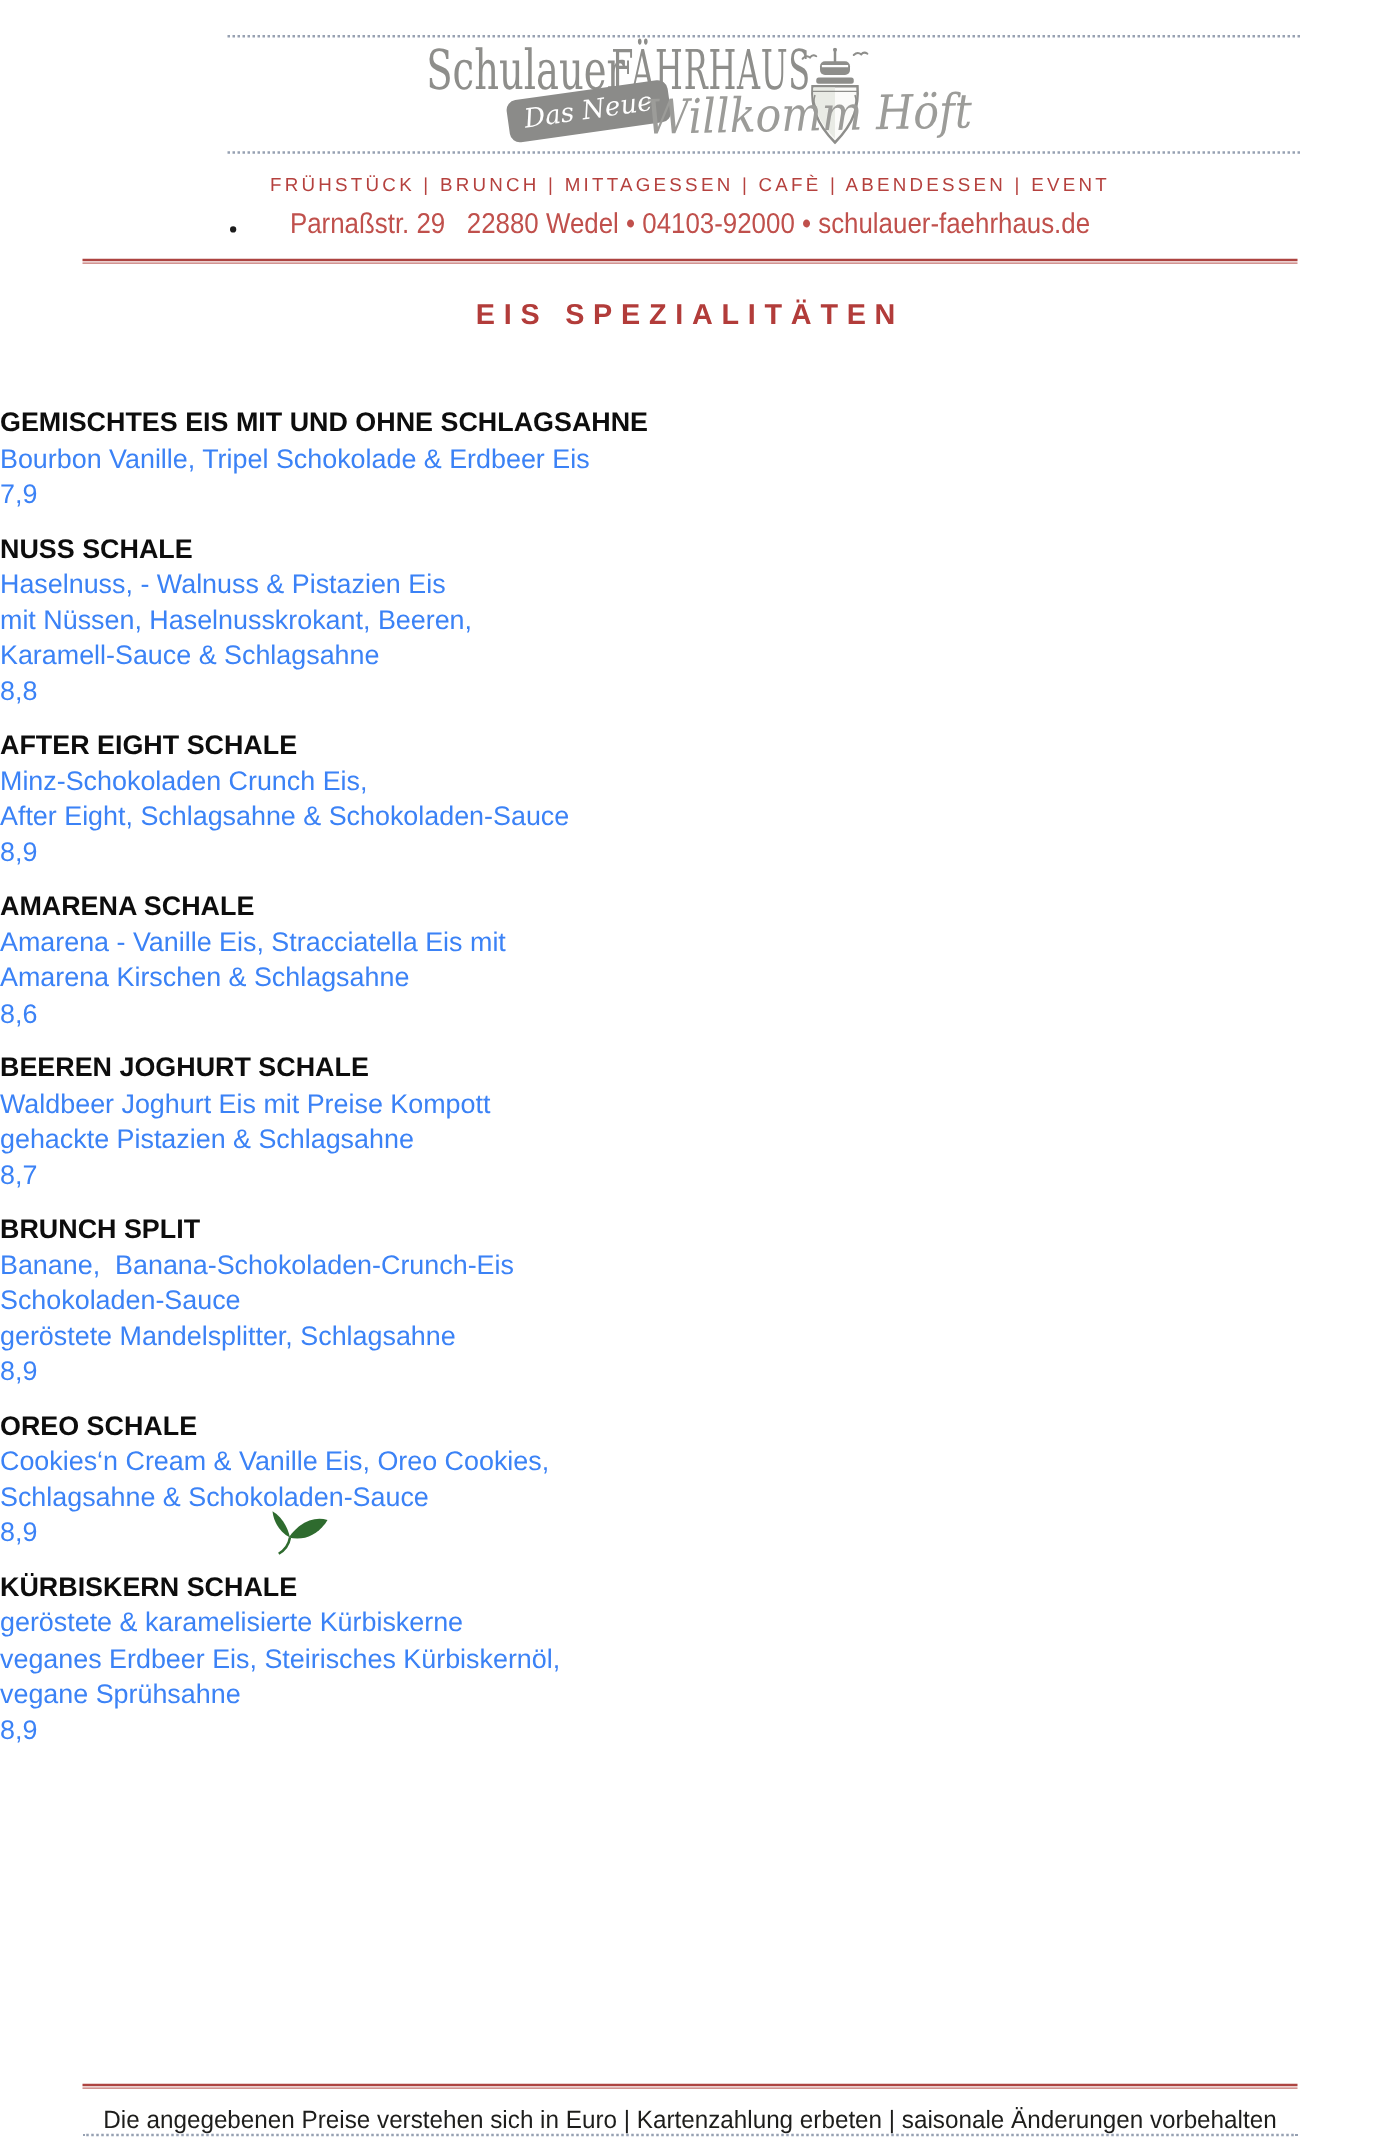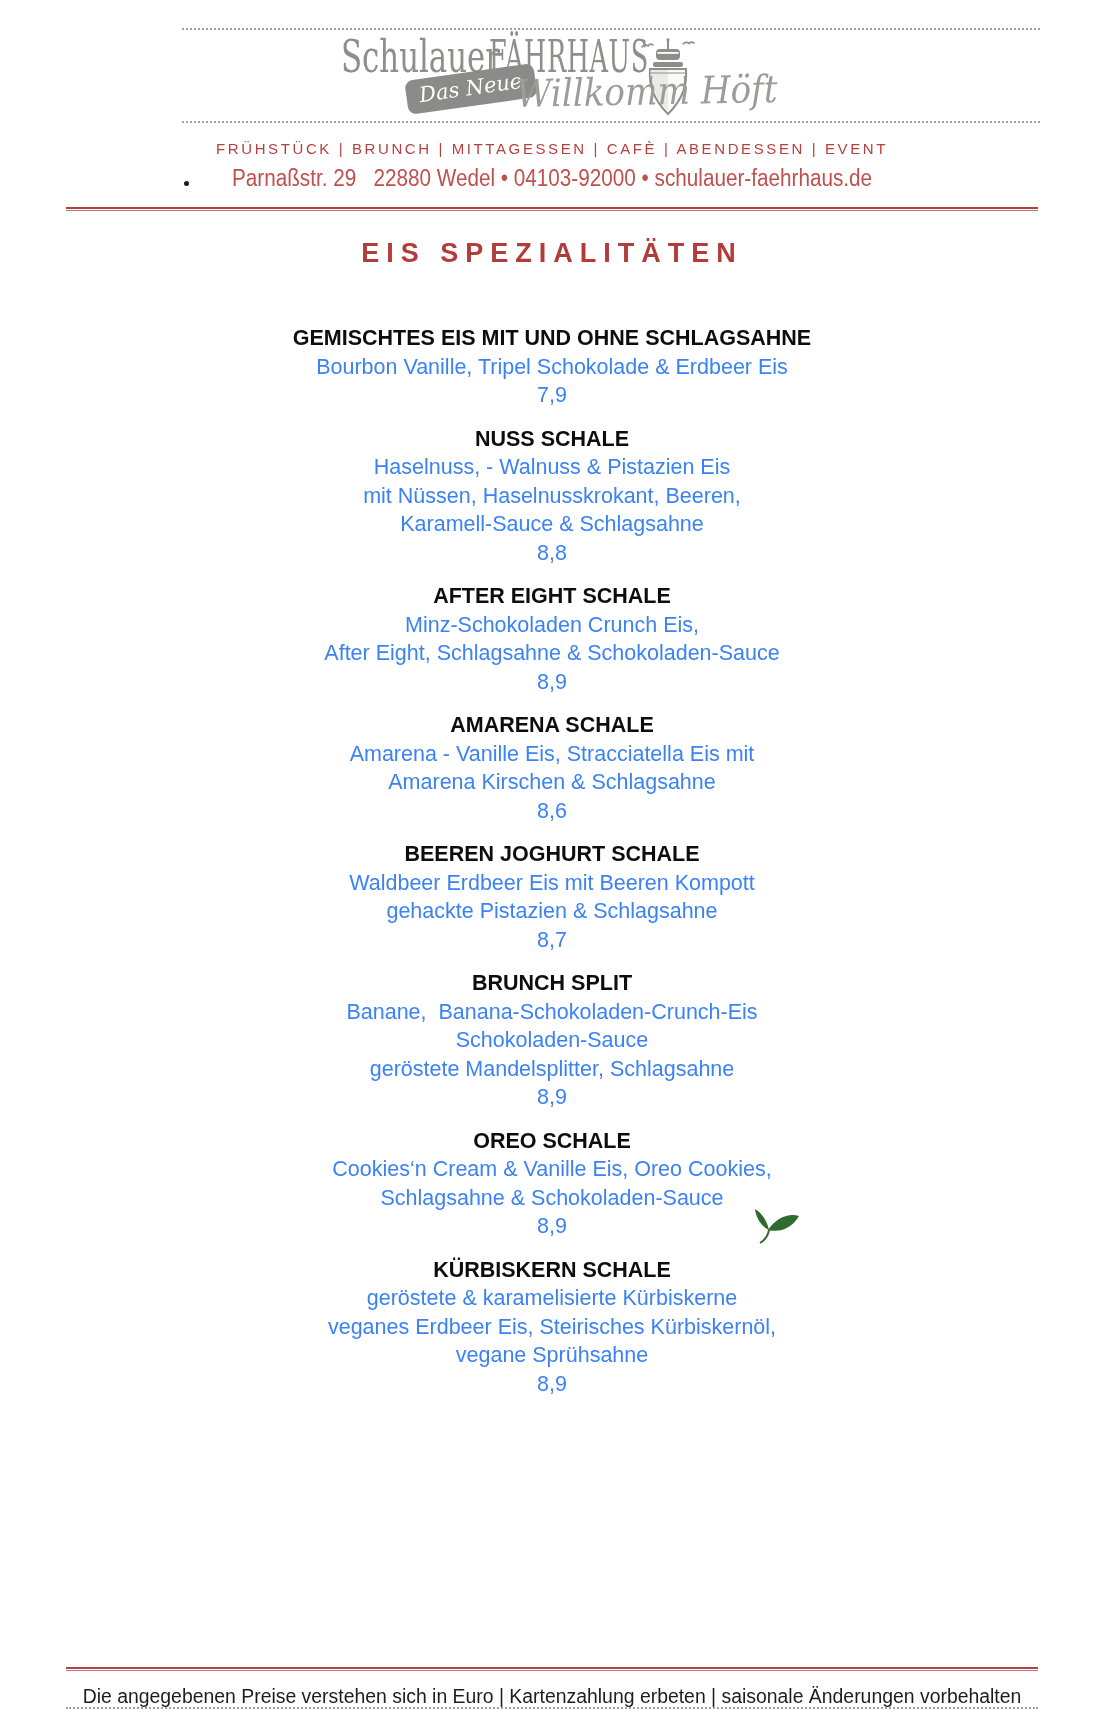"EIS SPEZIALITÄTEN" .title { font-size: 27px -> 23px }
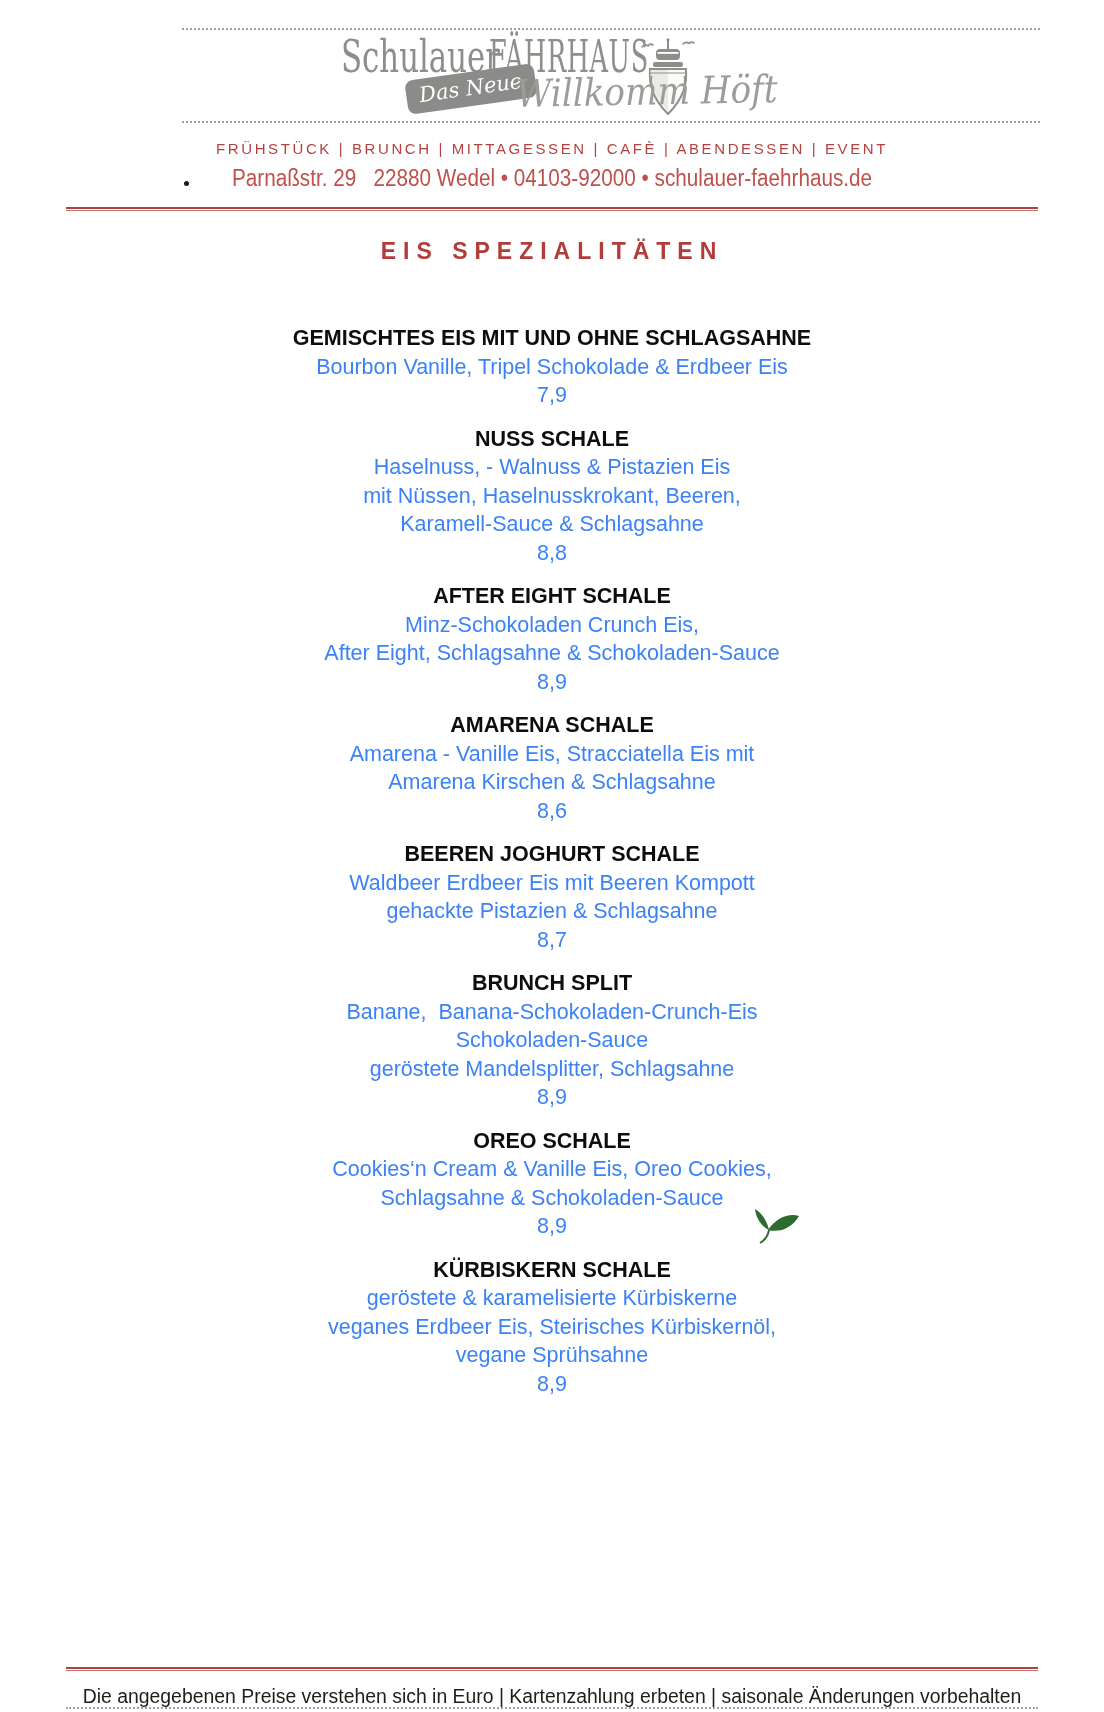"GEMISCHTES EIS MIT UND OHNE" .menu { text-align: center -> none }
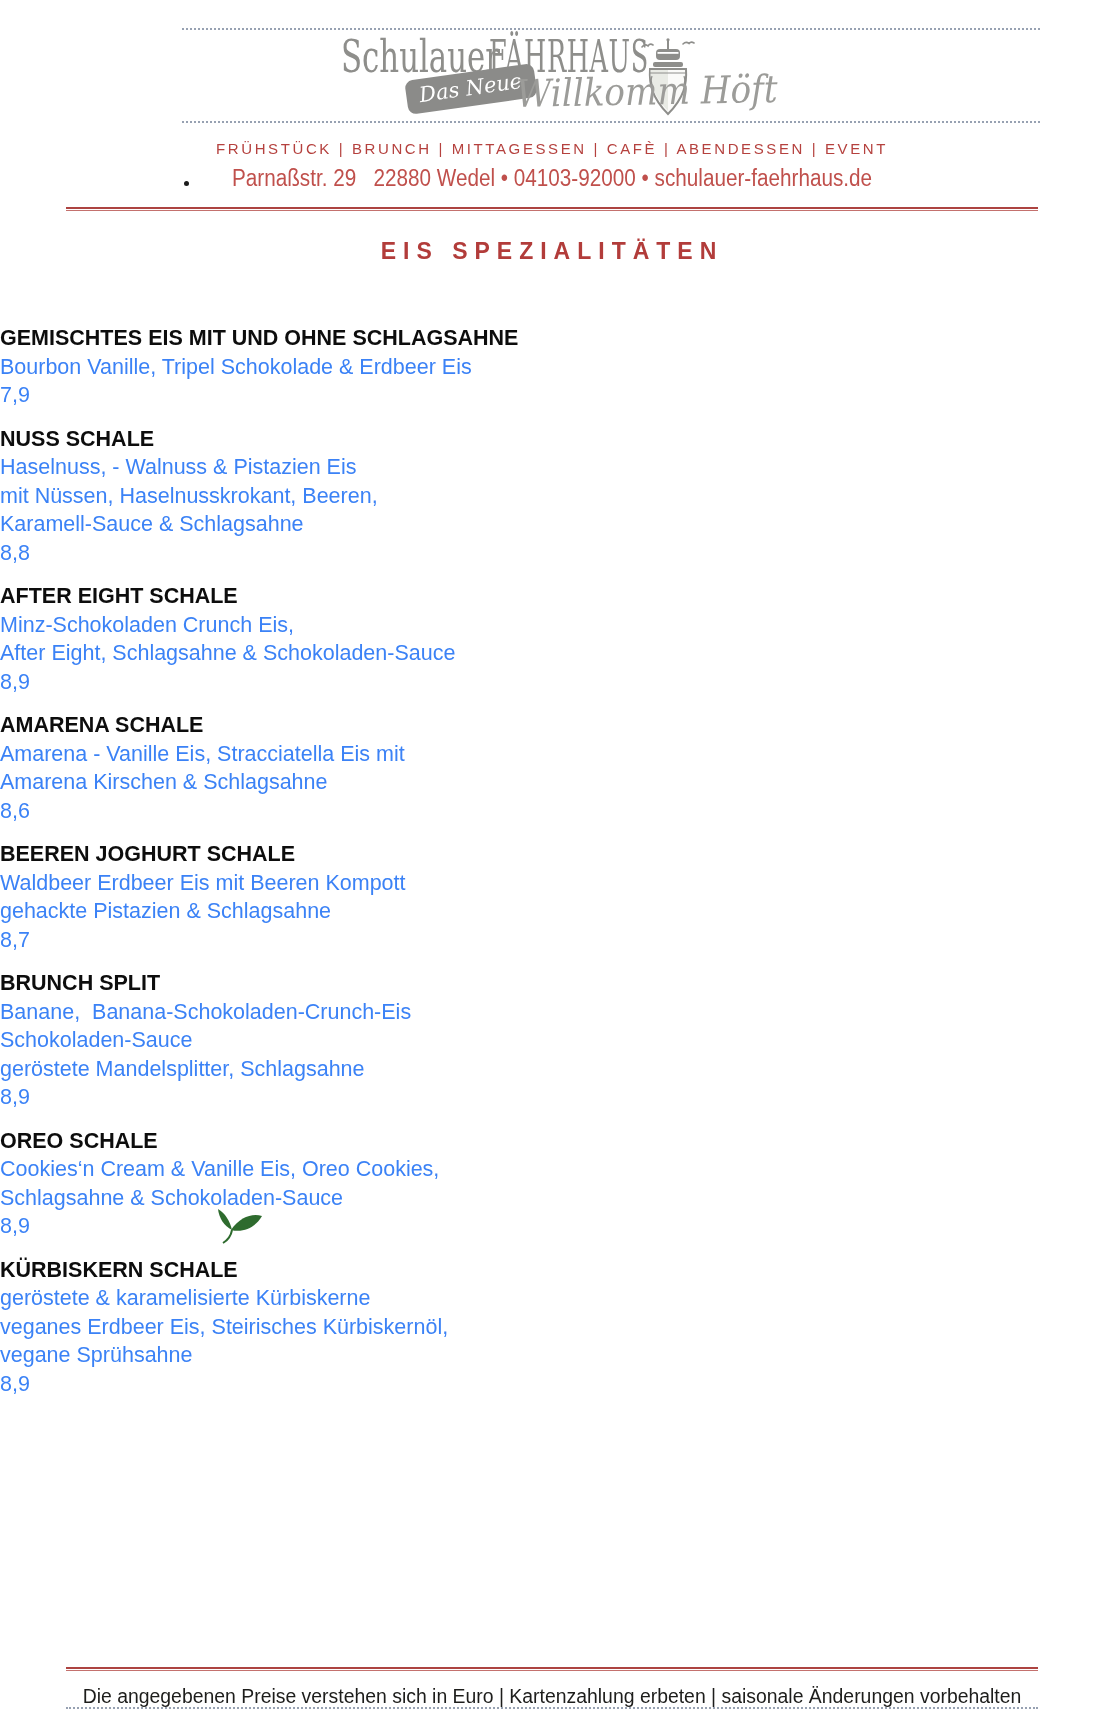"Waldbeer Erdbeer Eis mit Beeren" p { text: Erdbeer Eis mit Beeren -> Joghurt Eis mit Preise }
